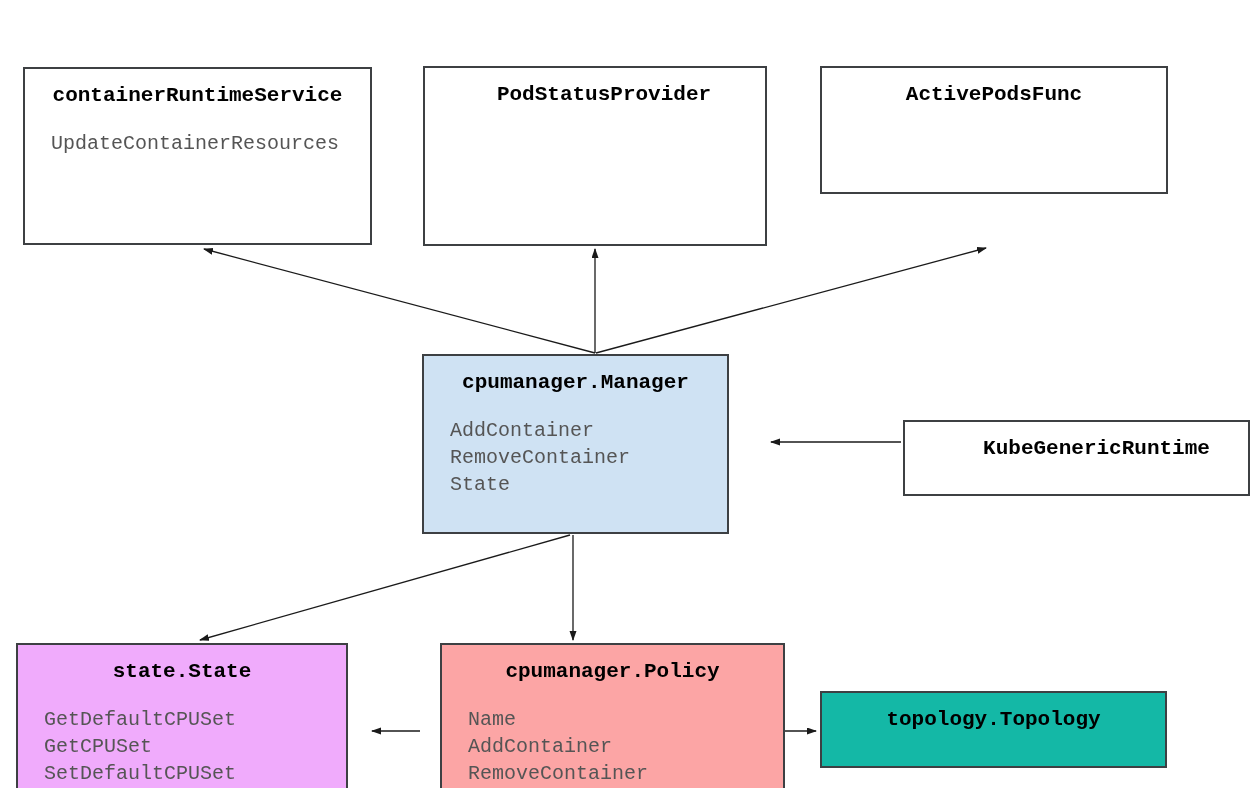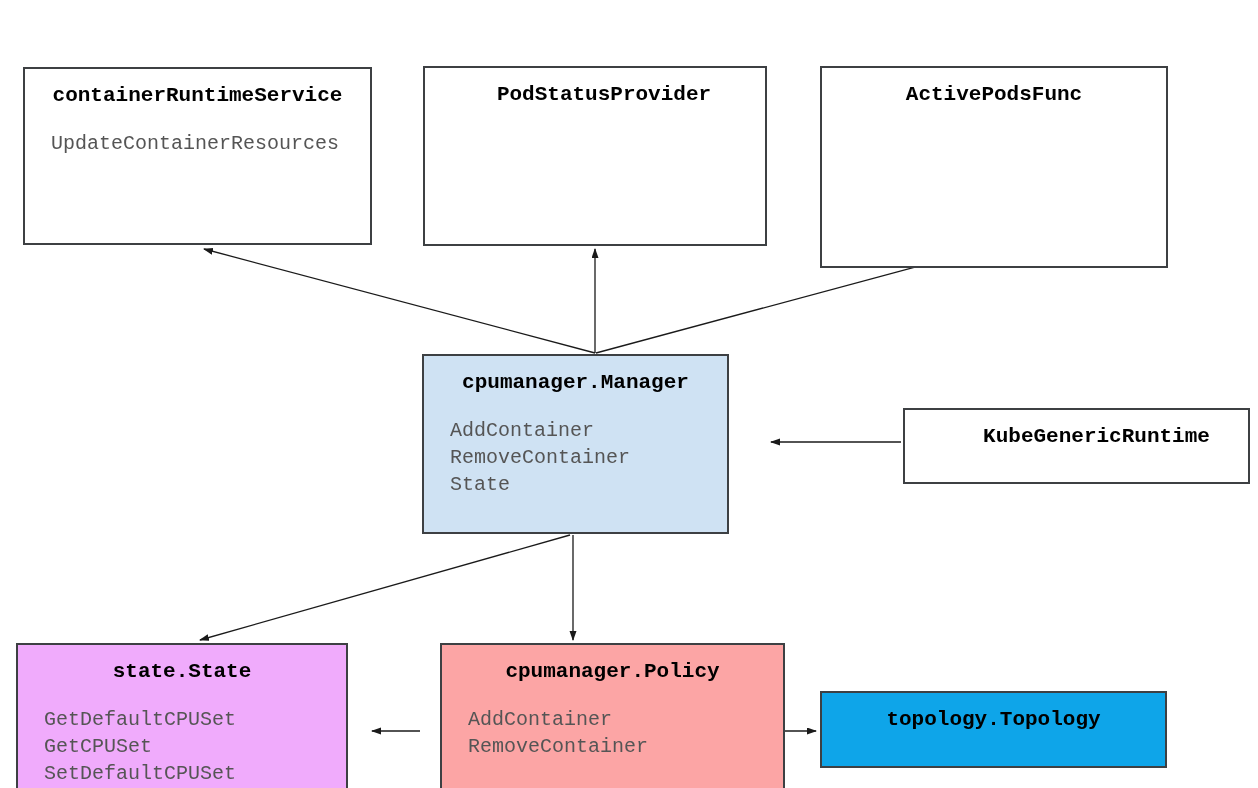"ActivePodsFunc" div.node { height: 202px -> 128px }
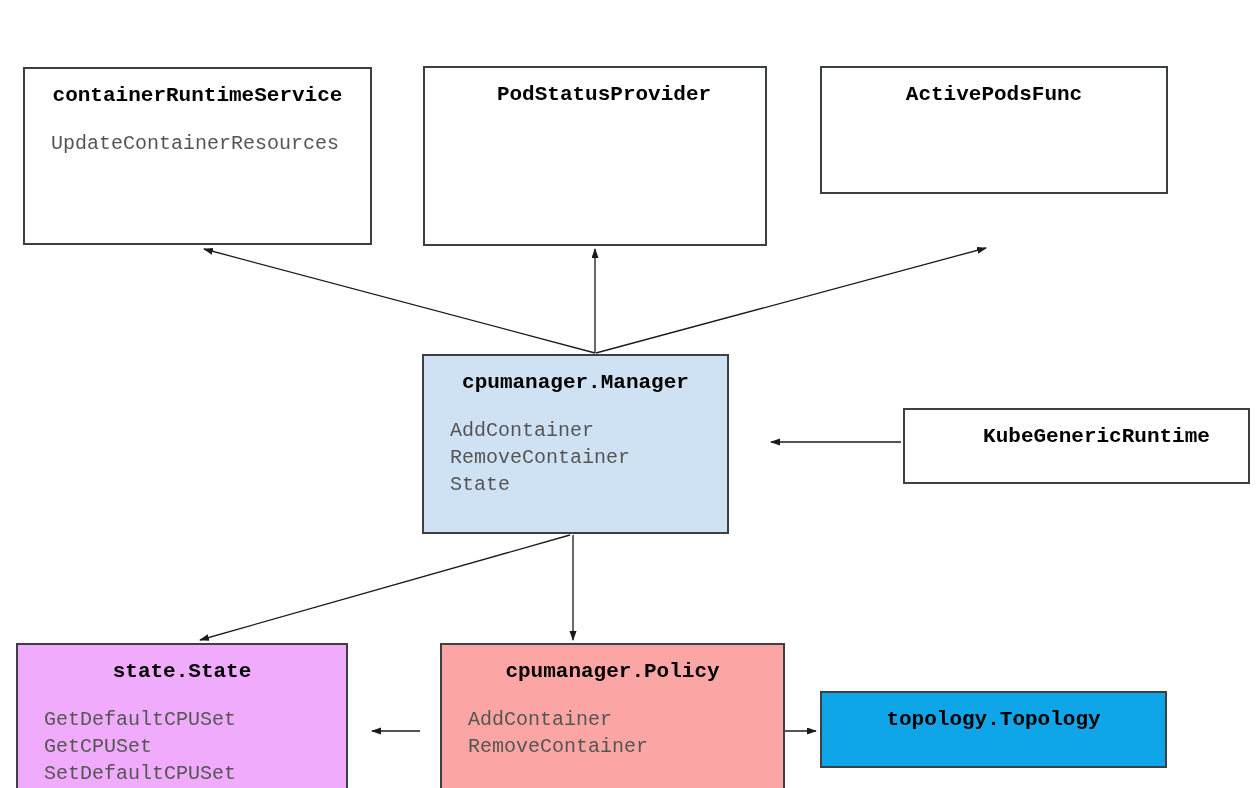"KubeGenericRuntime" div.node { top: 360px -> 372px }
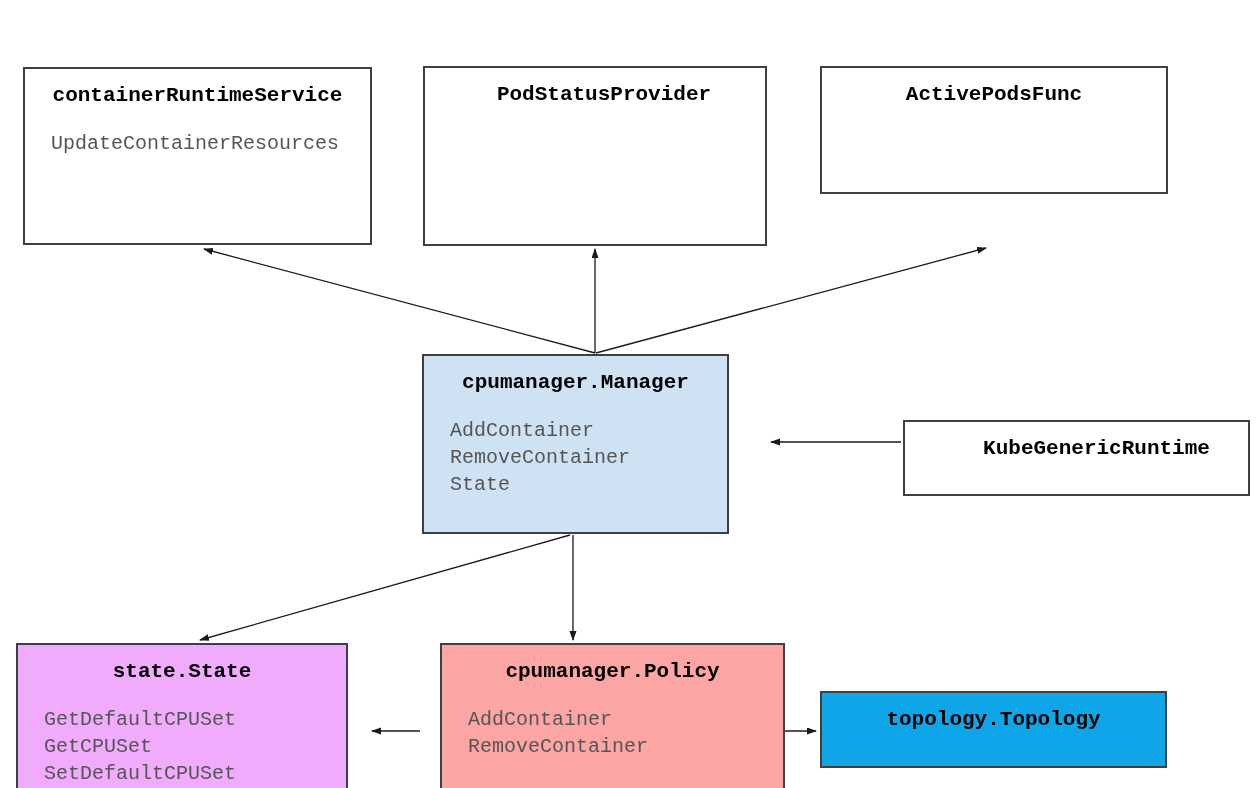"Name" div.method { html: none -> <div>Name</div> }
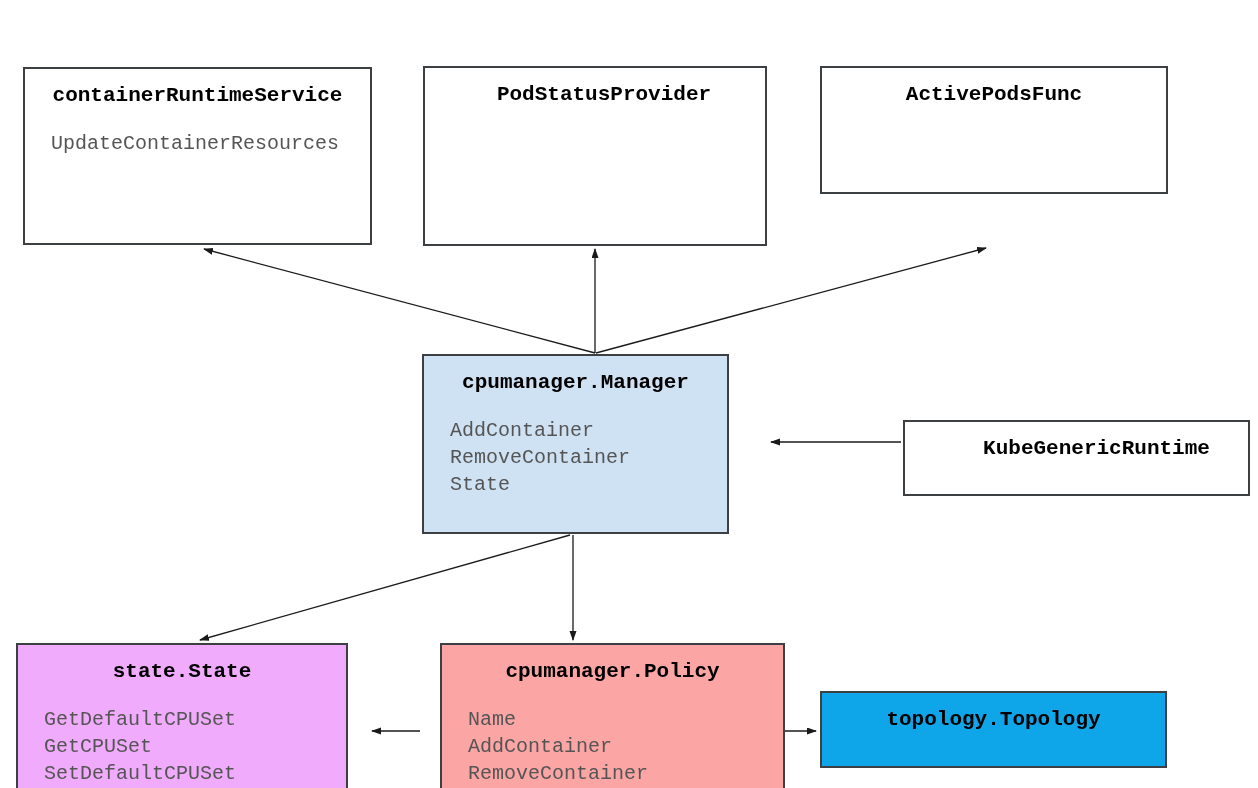"topology.Topology" div.node { background: #0ea5e9 -> #14b8a6 }
